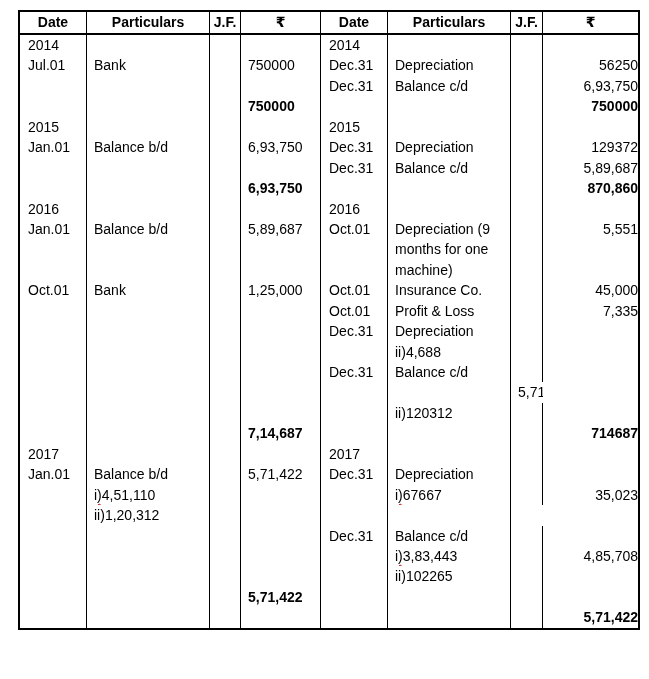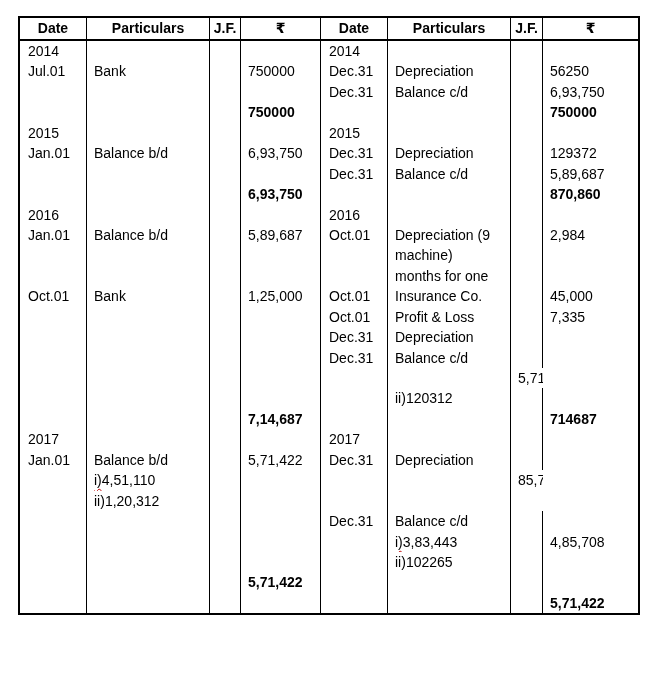"Date" .ledger { top: 16px -> 10px }
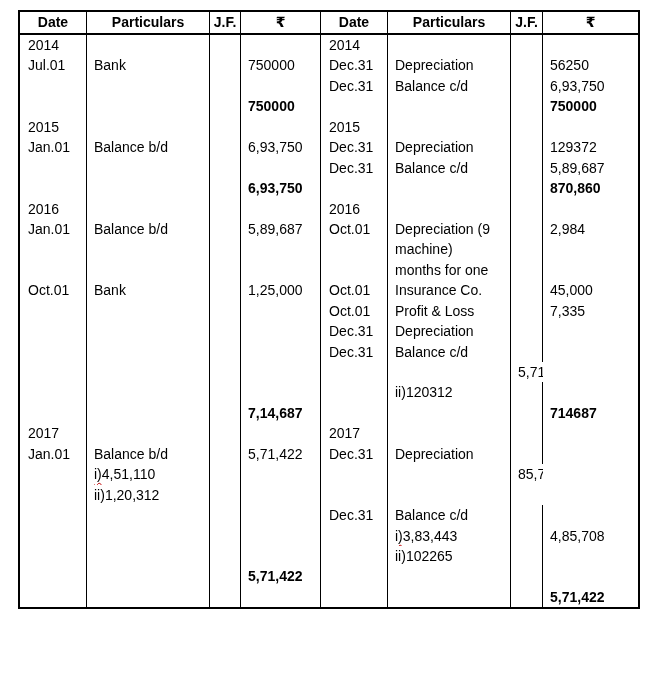"56250" .cell:last-child { text-align: none -> right }
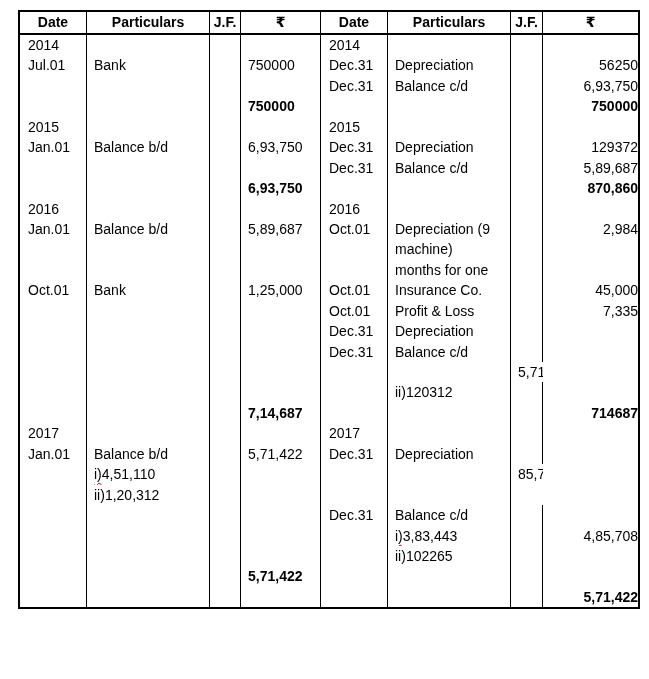"2,984" div.cell { text: 2,984 -> 5,551 }
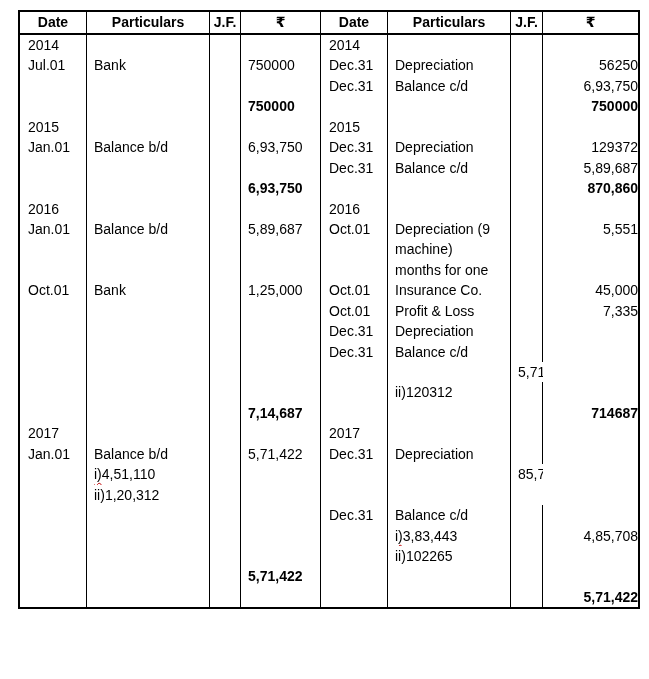"machine)" div.lrow { order: before "months for one" -> after "months for one" }
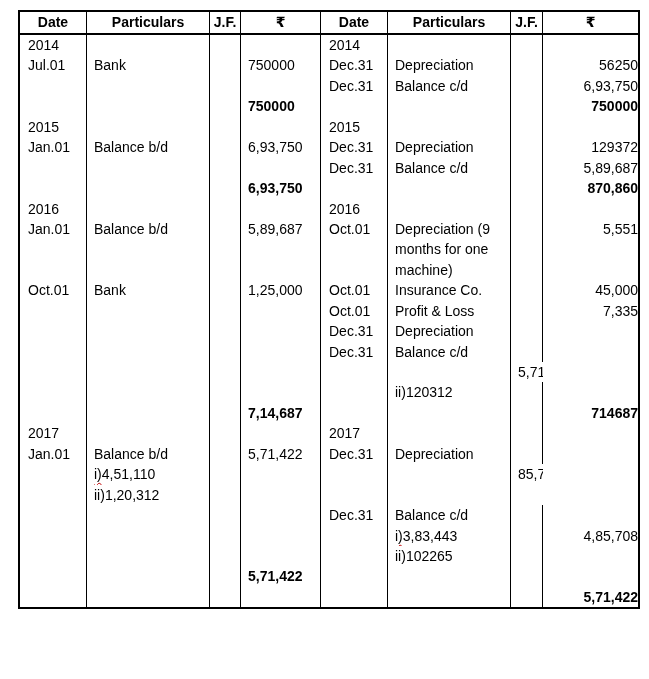"ii)4,688" div.lrow { html: none -> <div> <div></div> <div></div> <div></div> <div></div> <div></div> <div>ii)4,688</div> <div></div> <div></div> </div> }
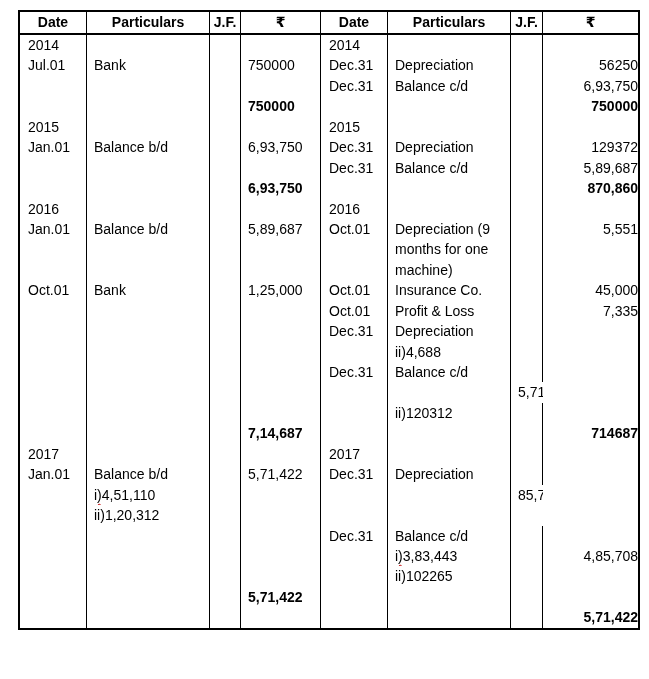"i)67667" div.cell { html: none -> <div><span>i)</span>67667</div> }
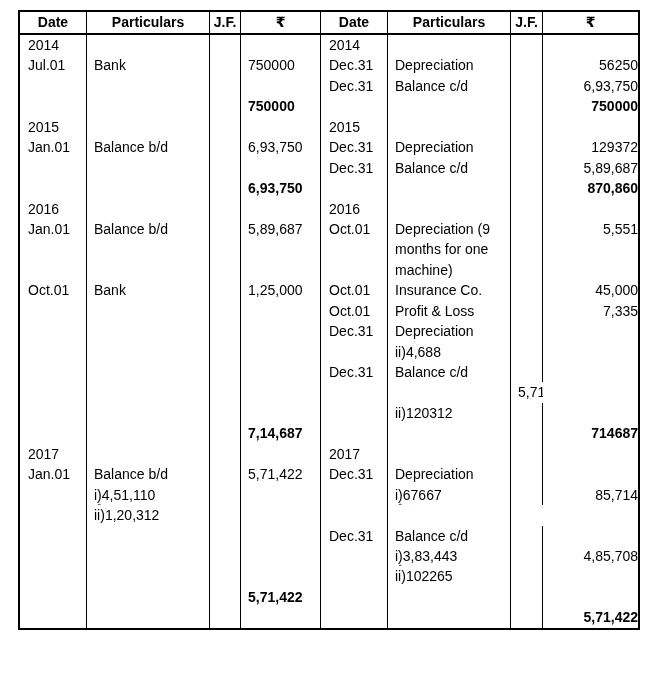"85,714" div.cell { text: 85,714 -> 35,023 }
